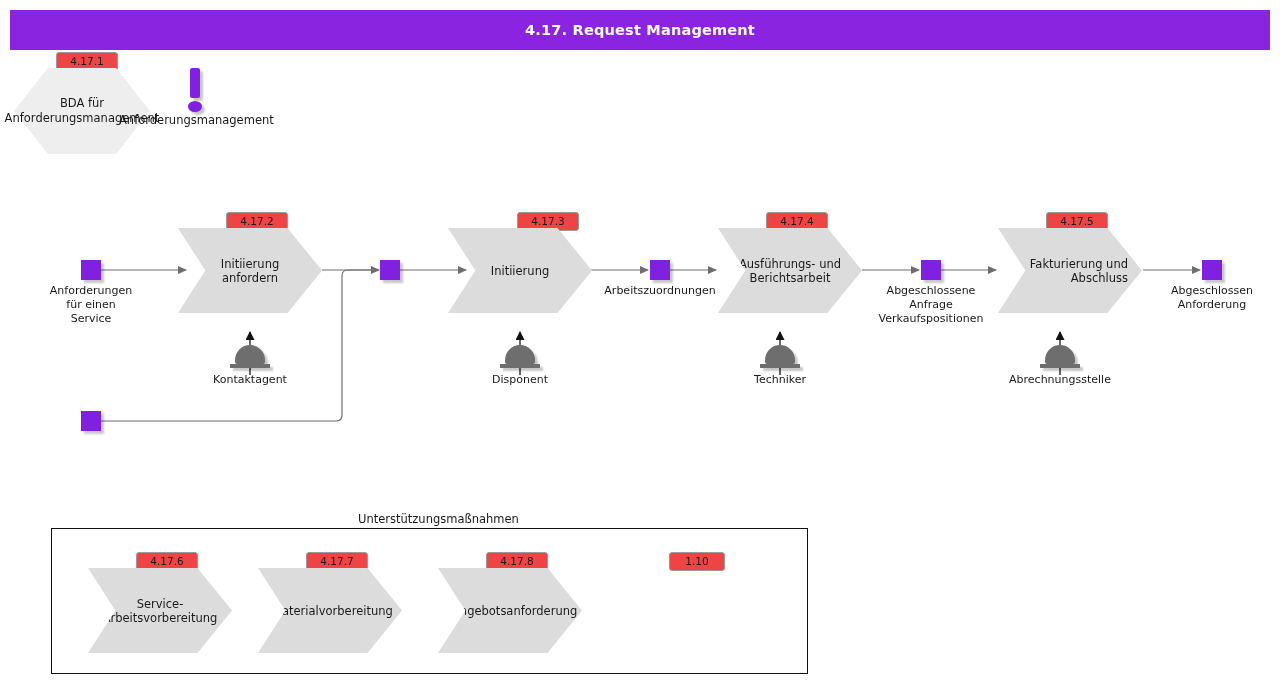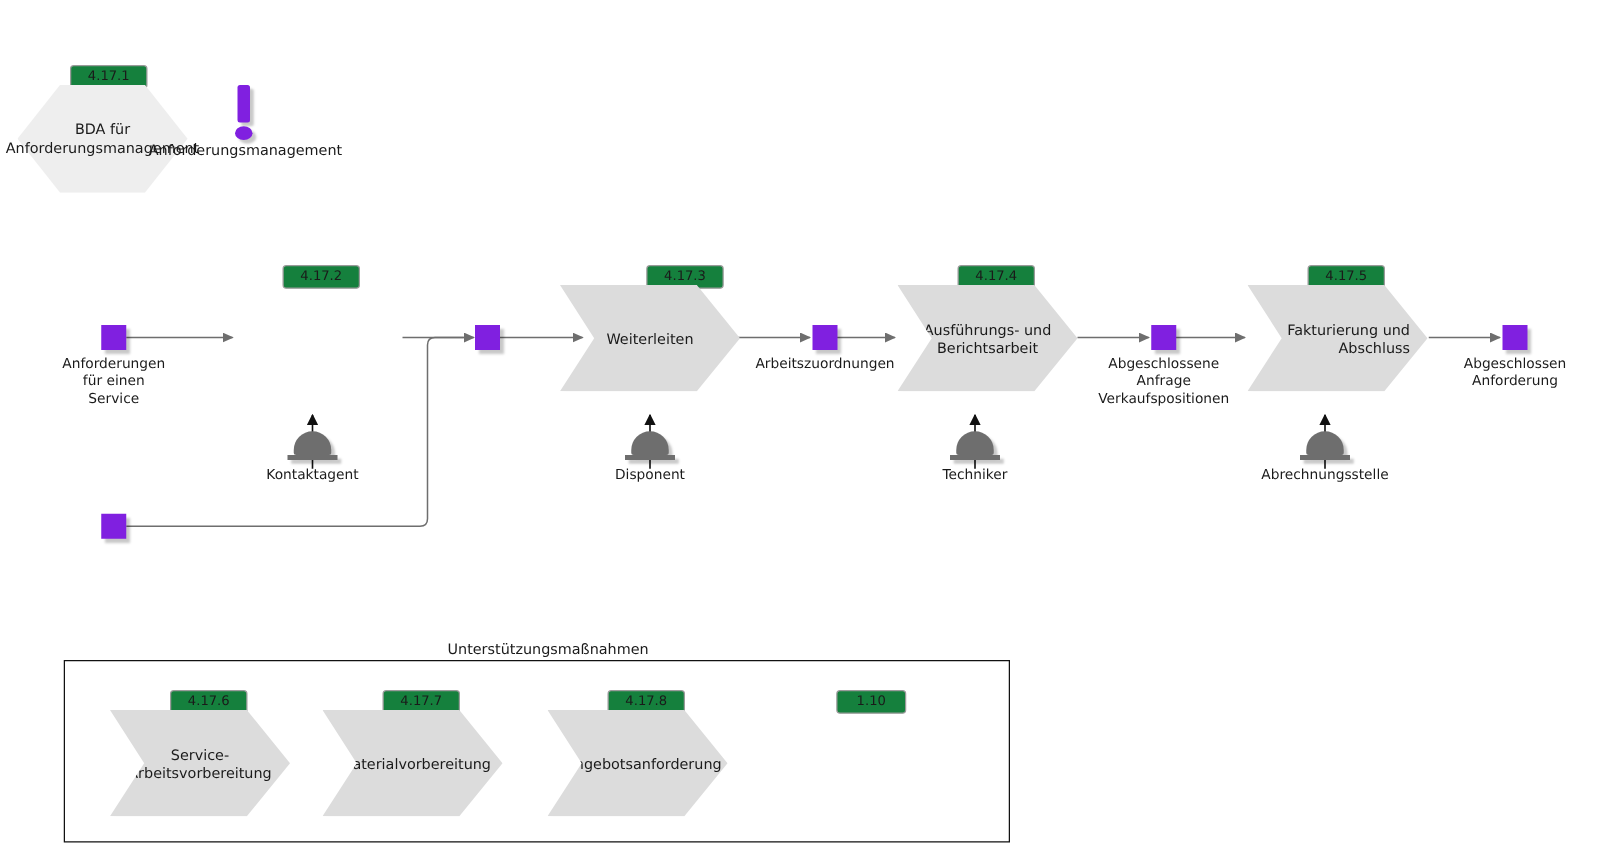"4.17. Request Management" div.titlebar { html: none -> <div> <span>4.17. Request Management</span> </div> }
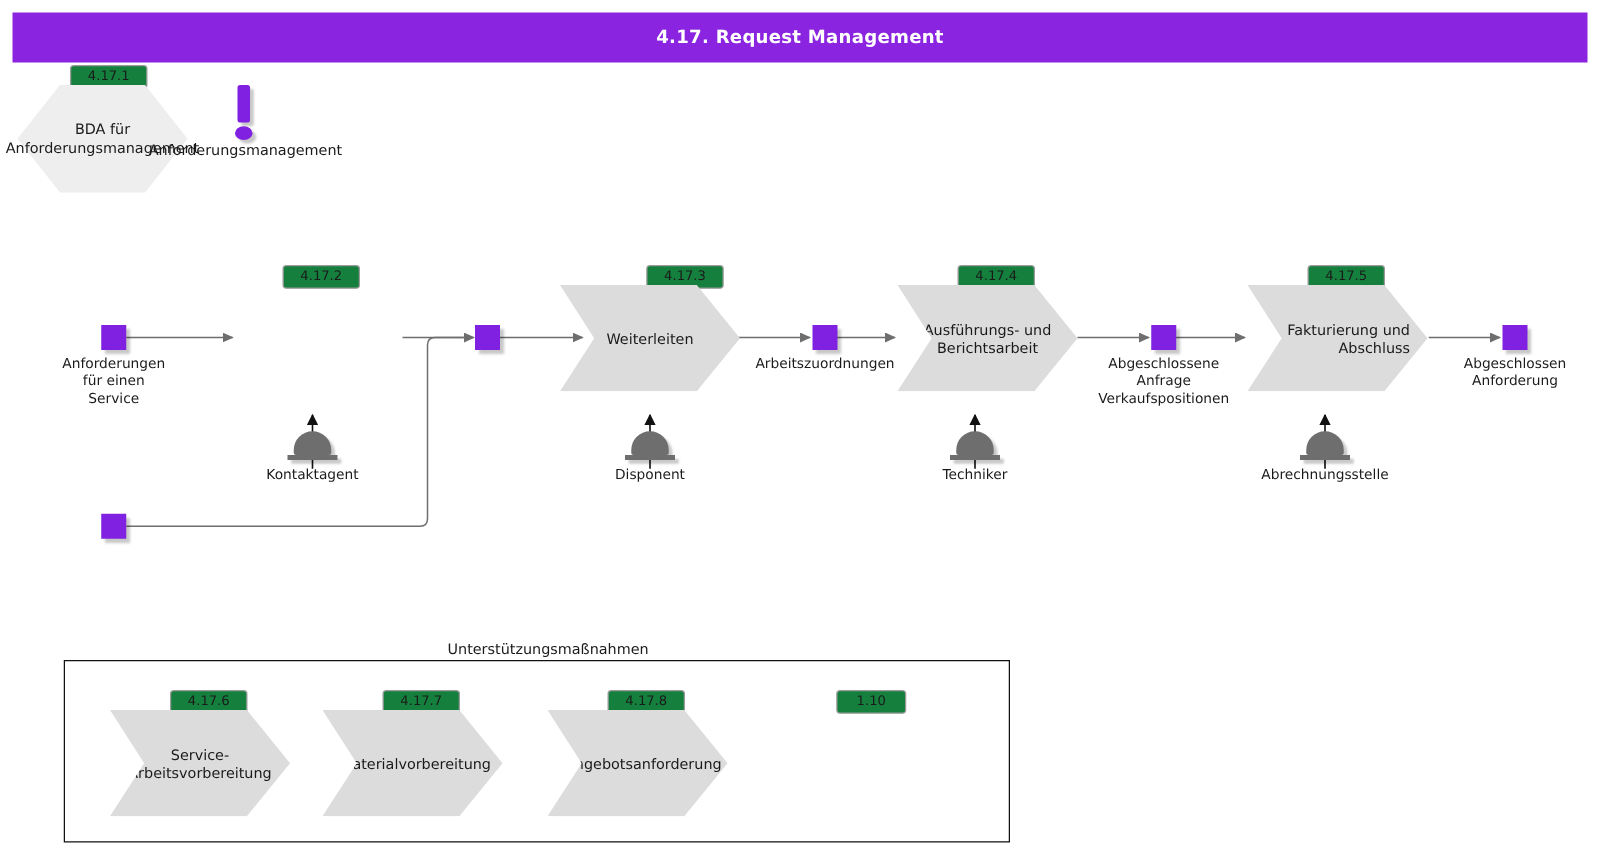"4.17.1" .badge { background: #15803d -> #ef4444 }
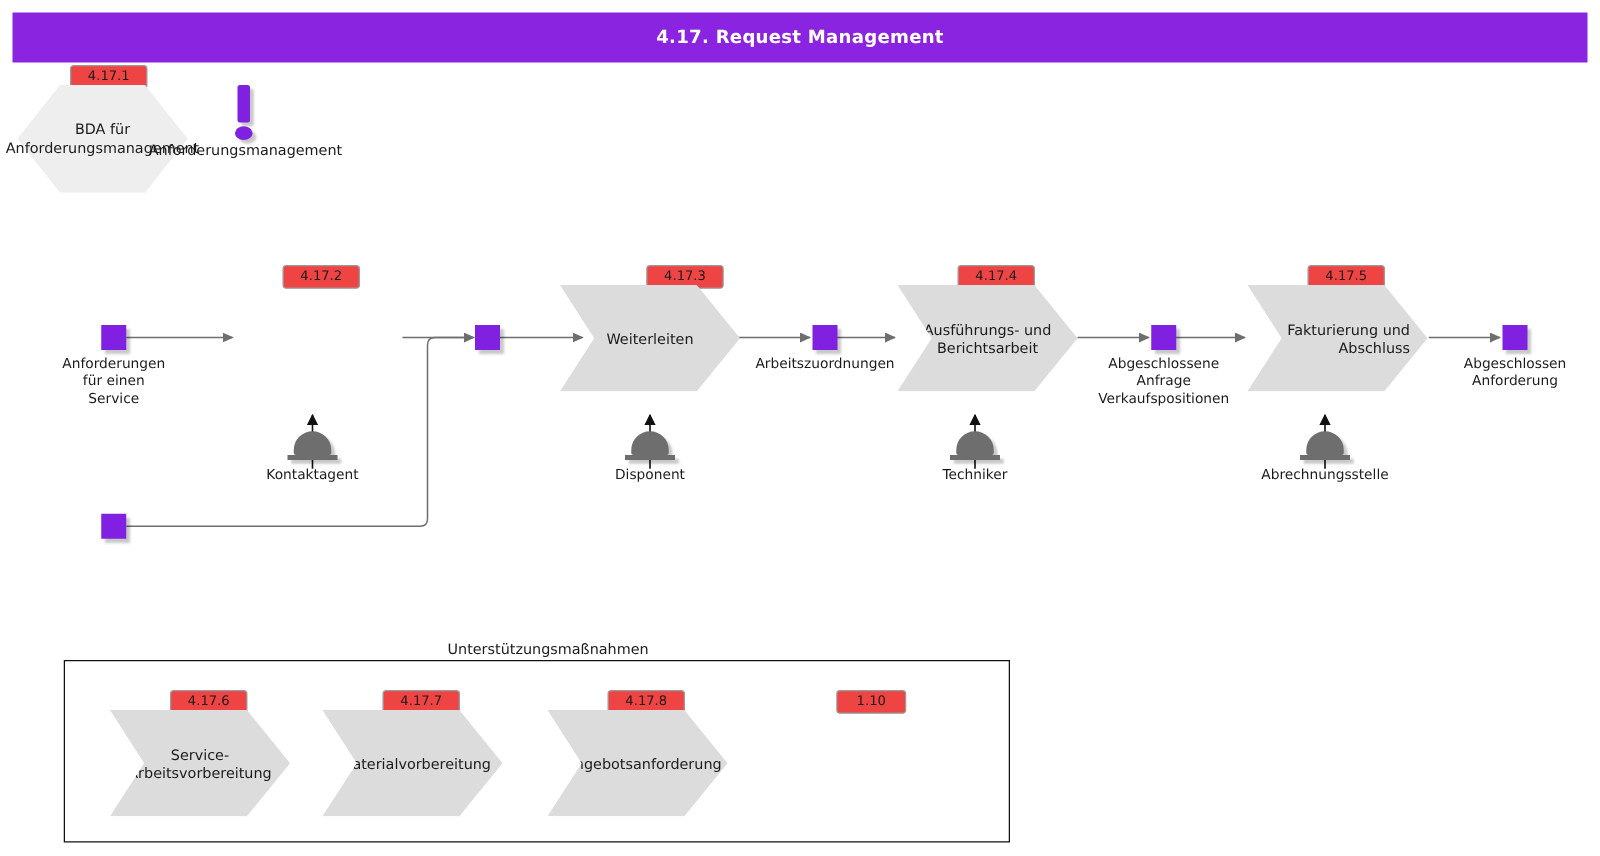"Initiierung anfordern" div.chev { html: none -> <div> <div>Initiierung anfordern</div> </div> }
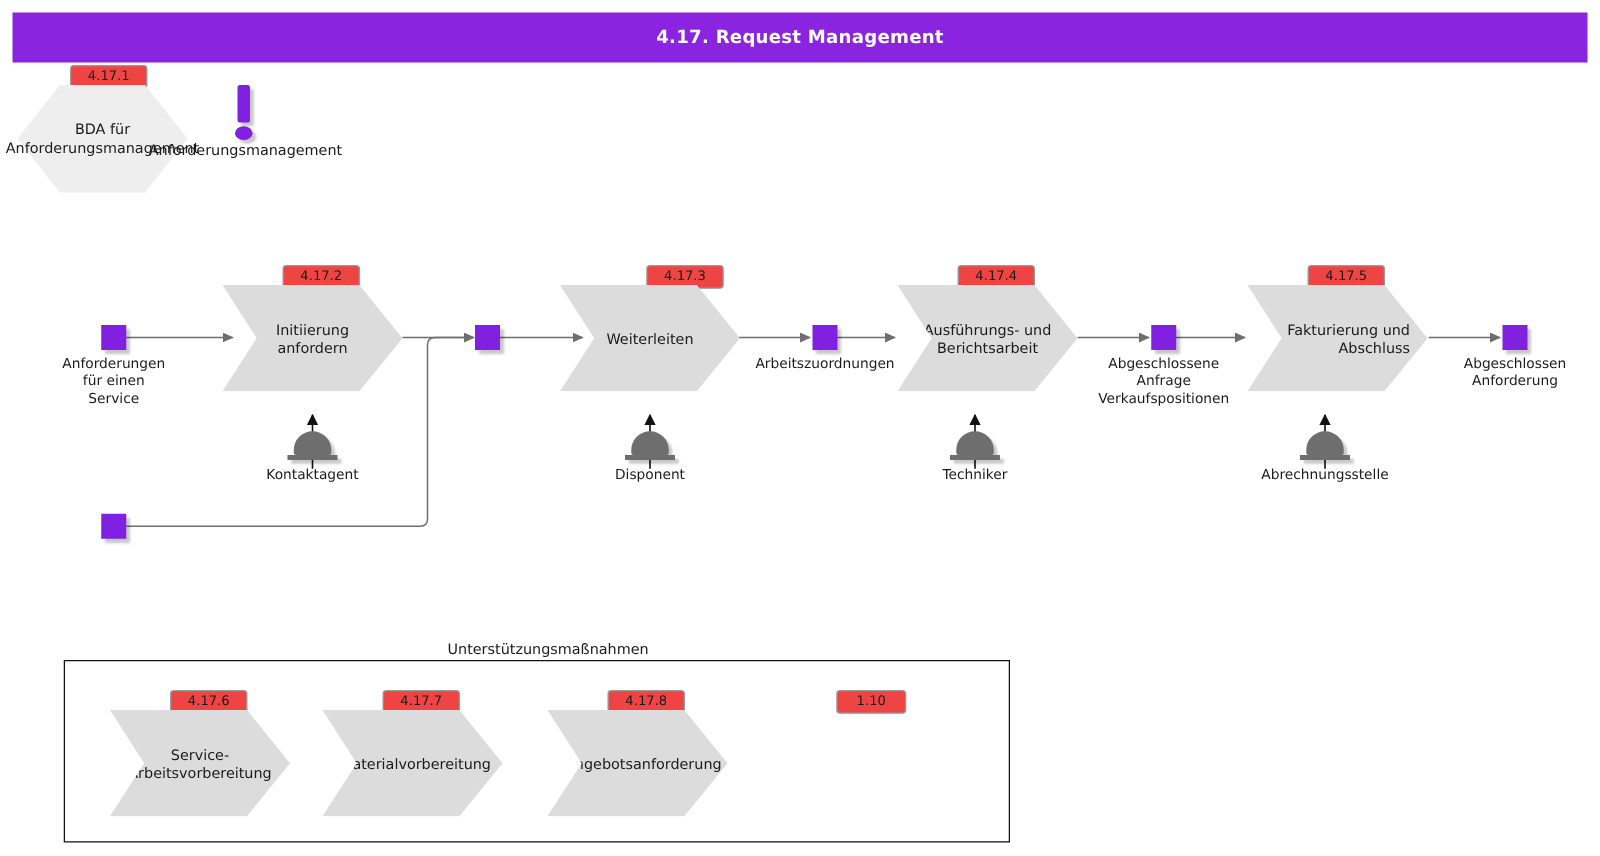"Weiterleiten" div.lbl { text: Weiterleiten -> Initiierung }
